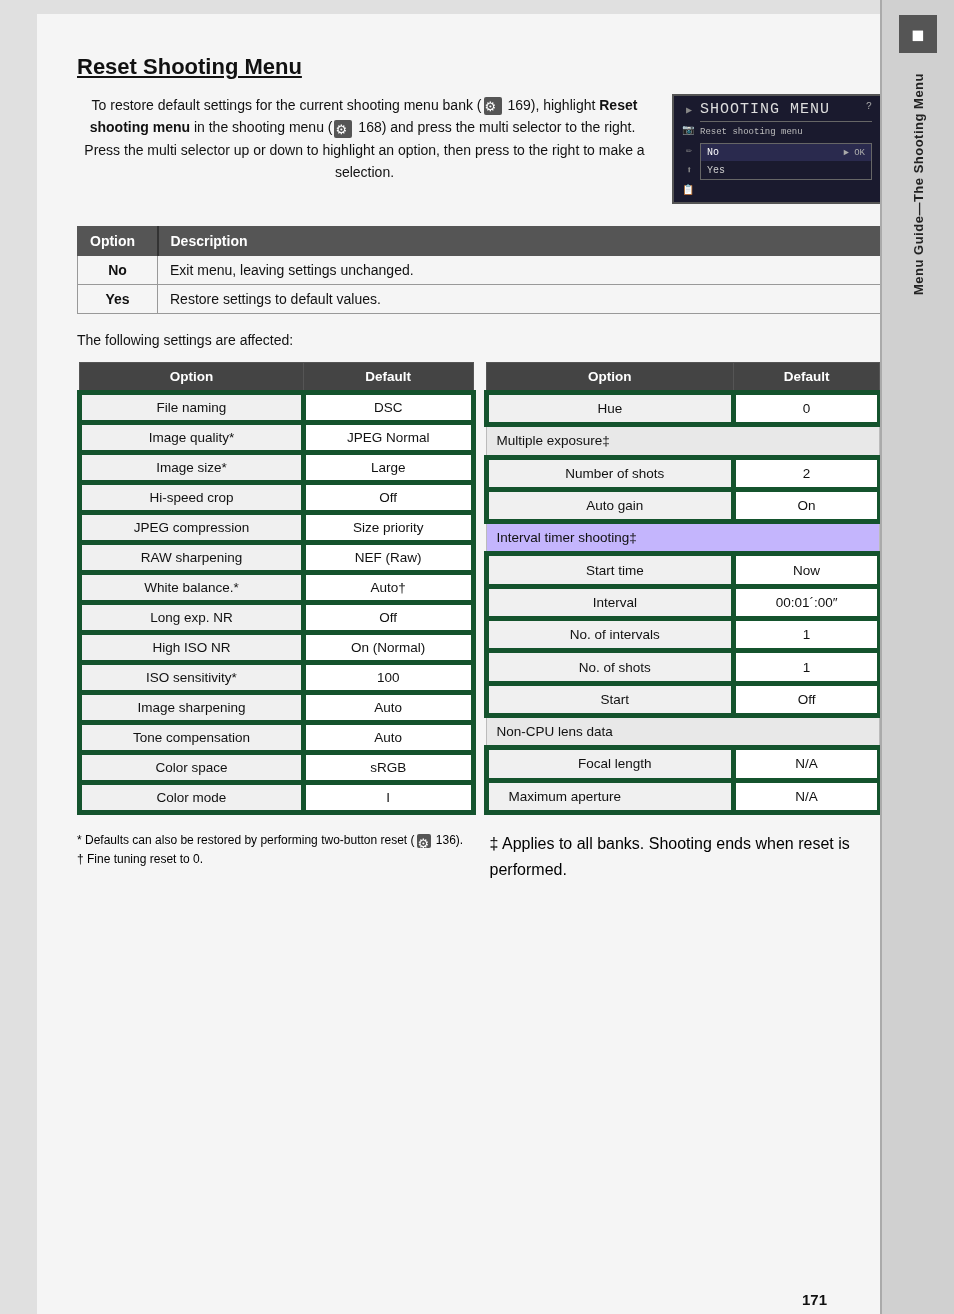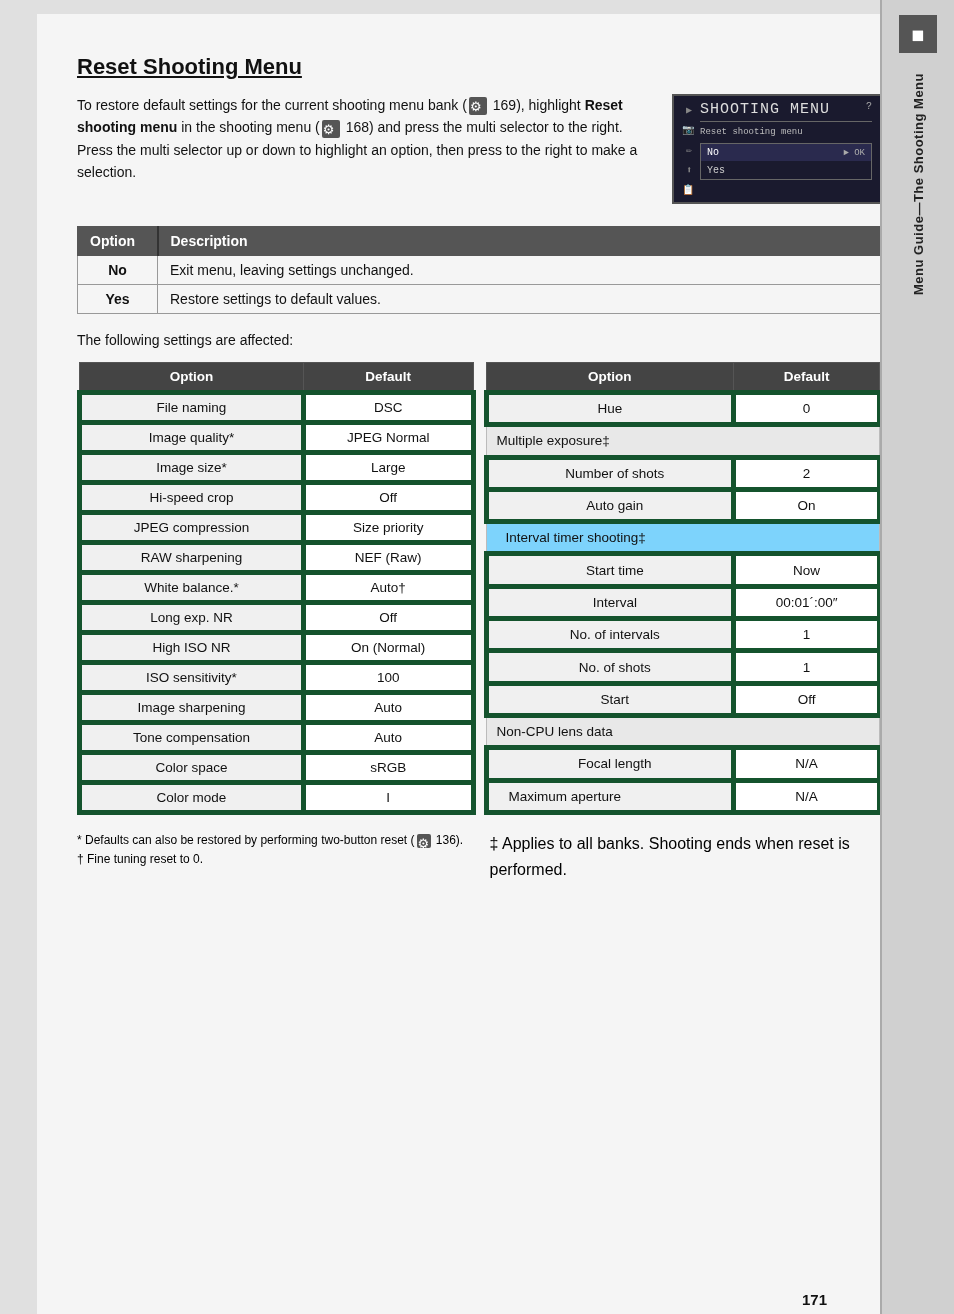"To restore default settings for" .intro-text { text-align: none -> center }
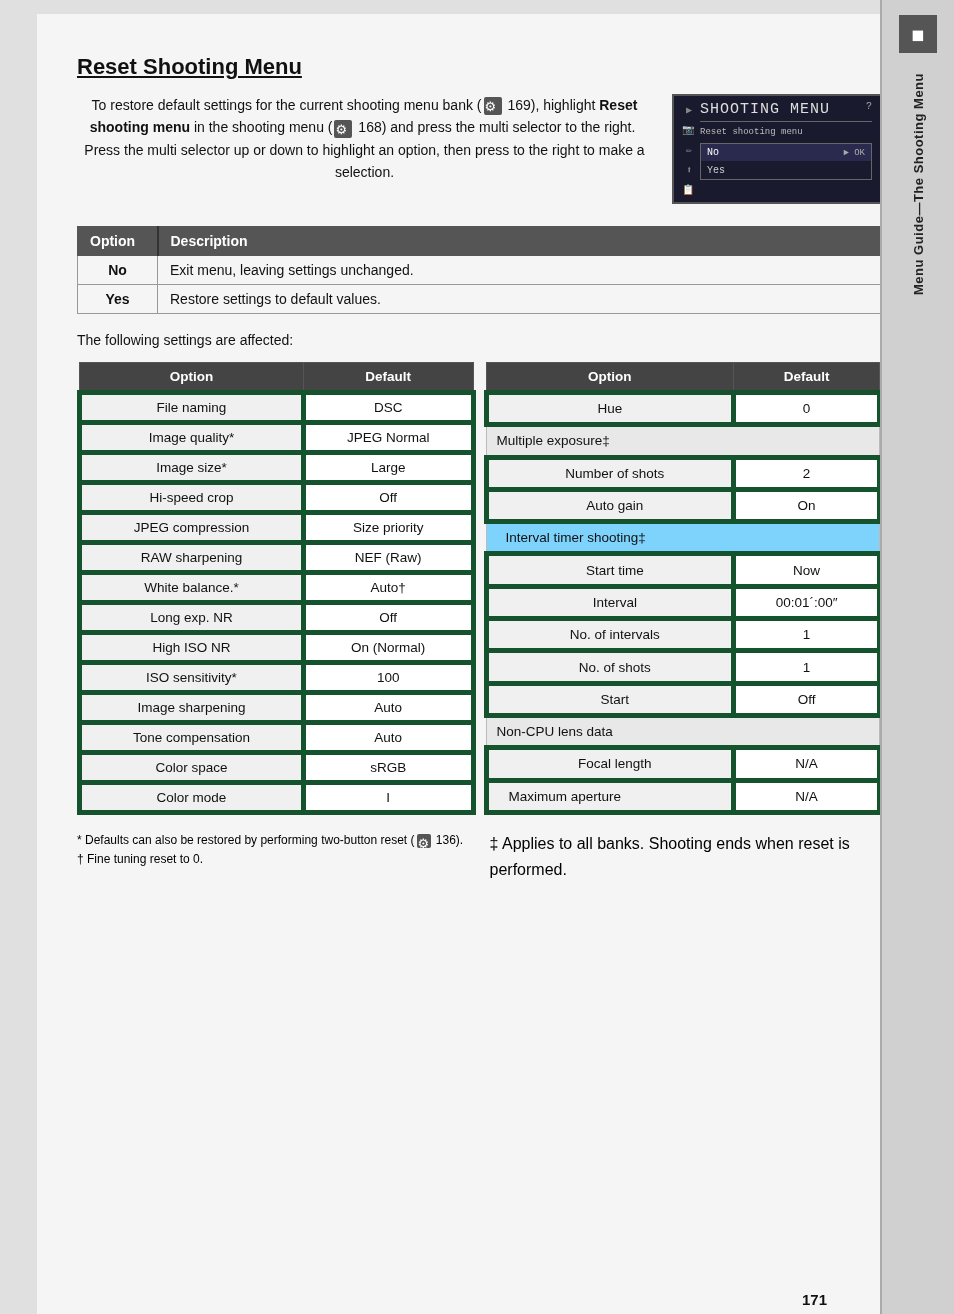"Interval timer shooting‡" td { background: #7dd3fc -> #c4b5fd; padding: 5px 19px -> 5px 10px }
